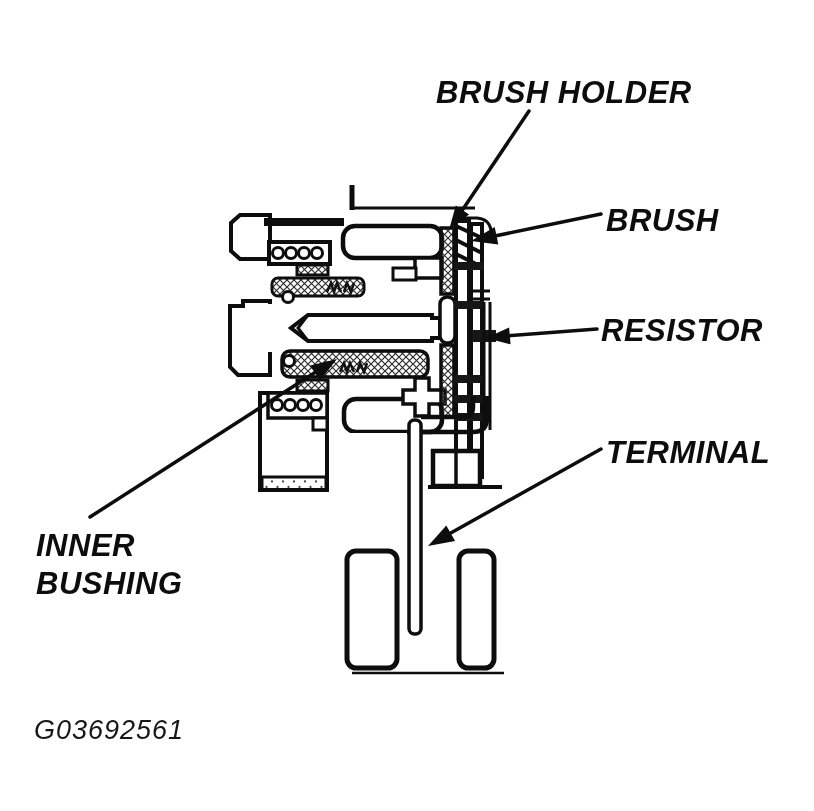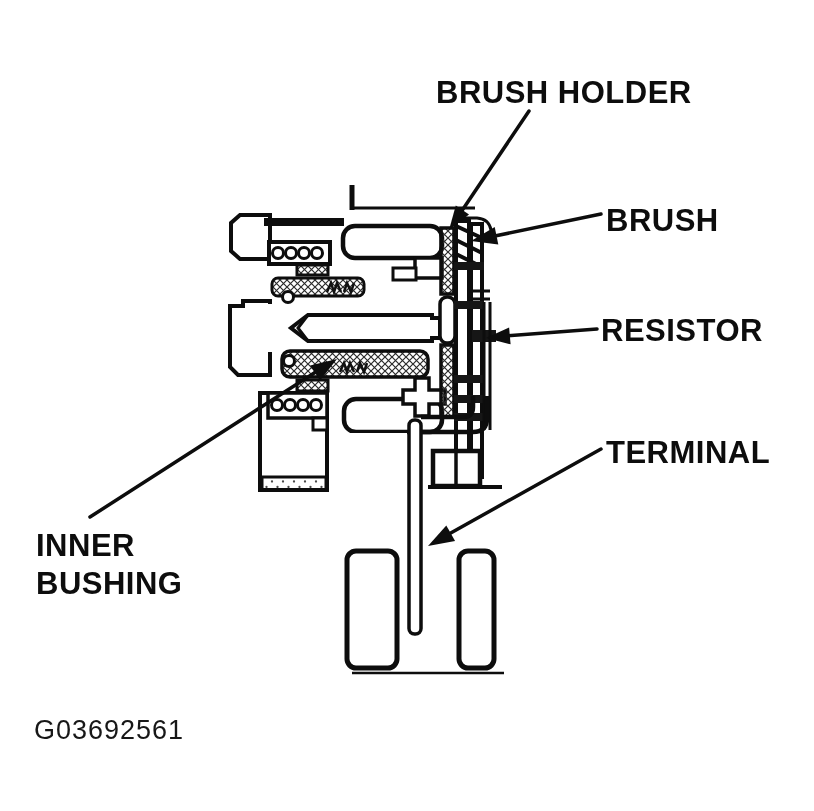"BRUSH HOLDER" .stage { font-style: none -> italic }
